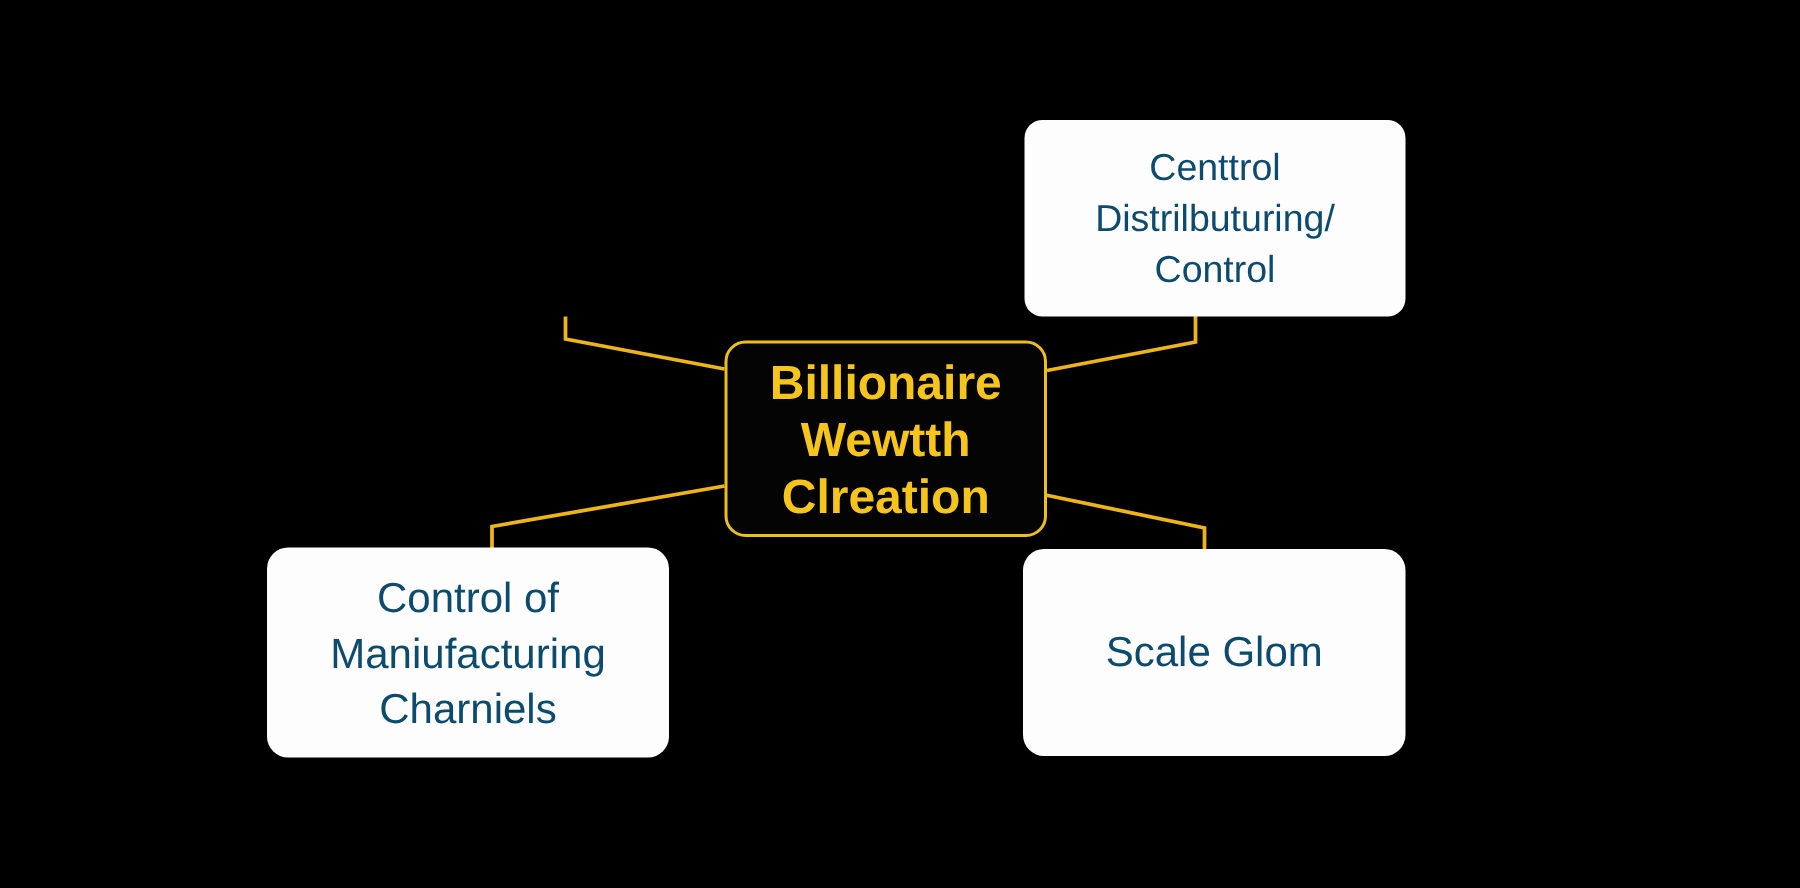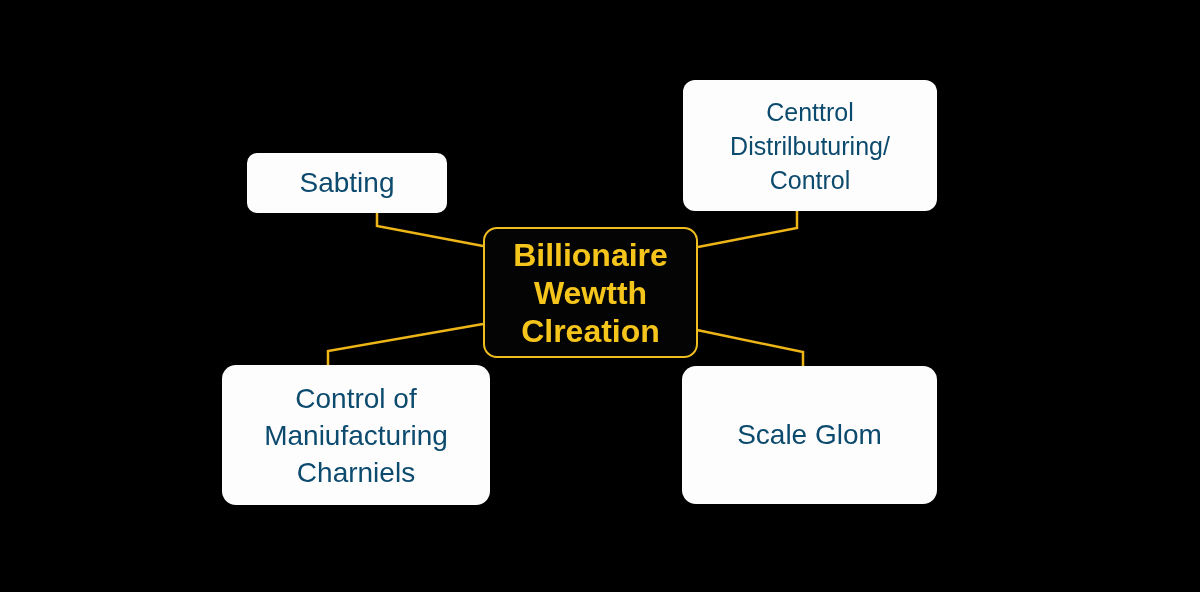"Sabting" div.node { html: <div> <span>Sabting</span> </div> -> none }
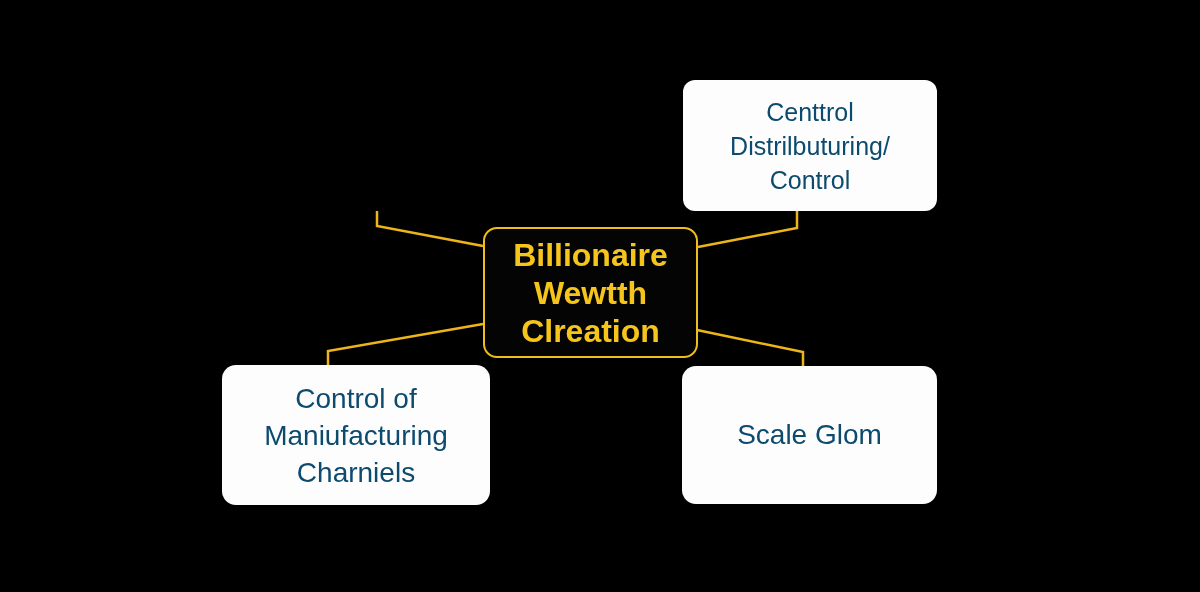"Control of" .node-bottom-left { margin-left: 44px -> none }
